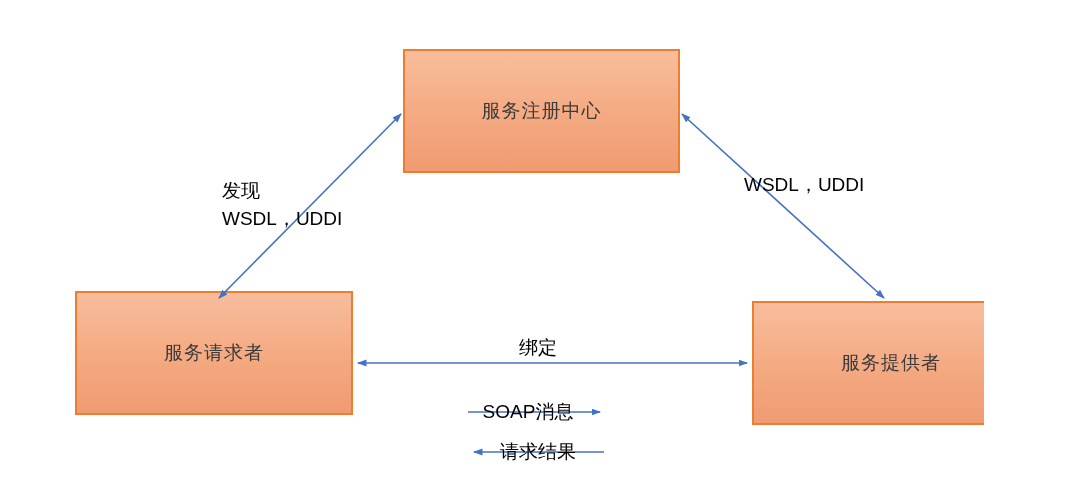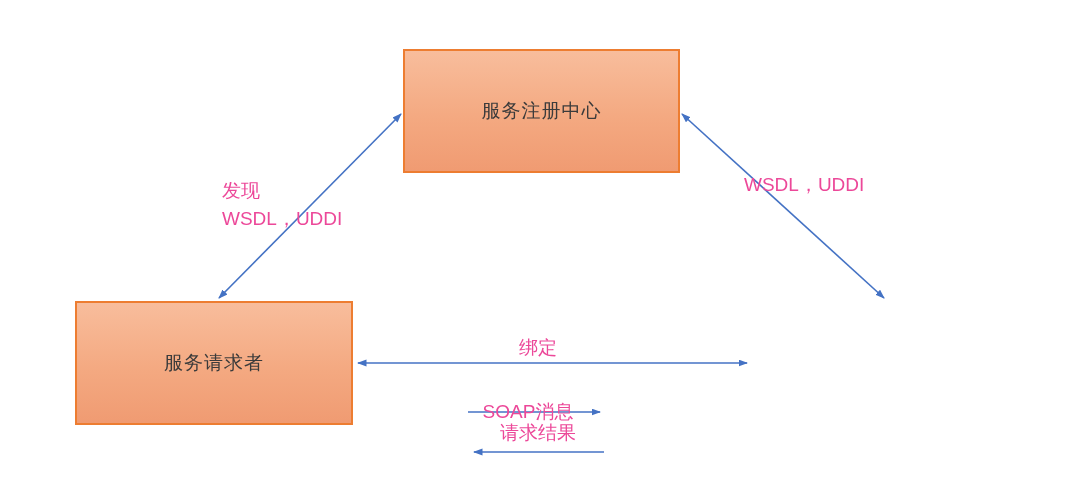"发现" .edge-label { color: #ec4899 -> #000000 }
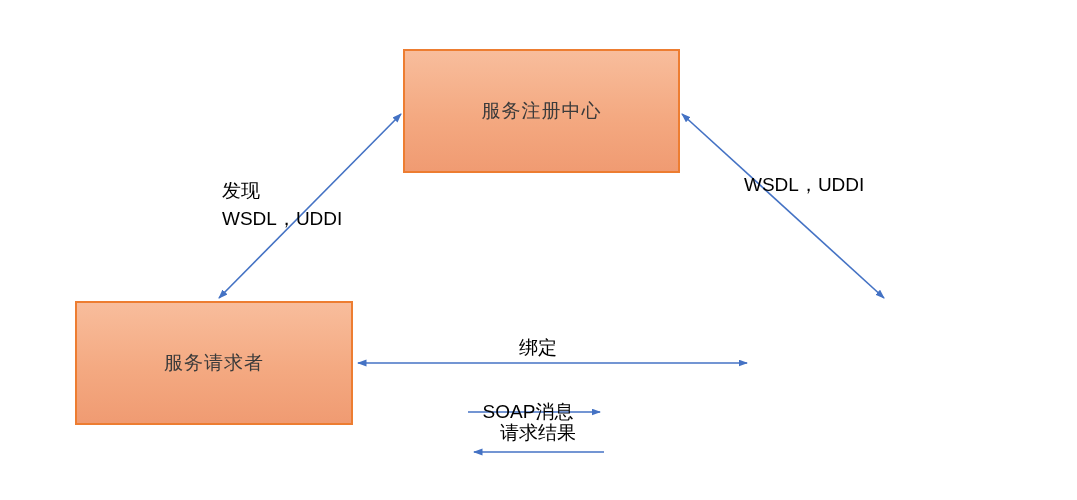"服务请求者" .box-requester { top: 301px -> 291px }
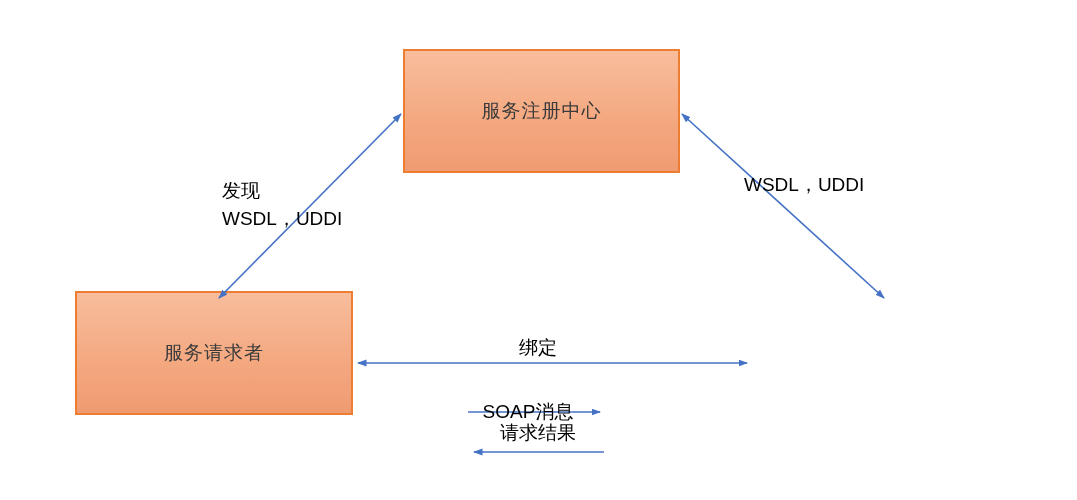"服务提供者" div.node-box { html: none -> <div> <span>服务提供者</span> </div> }
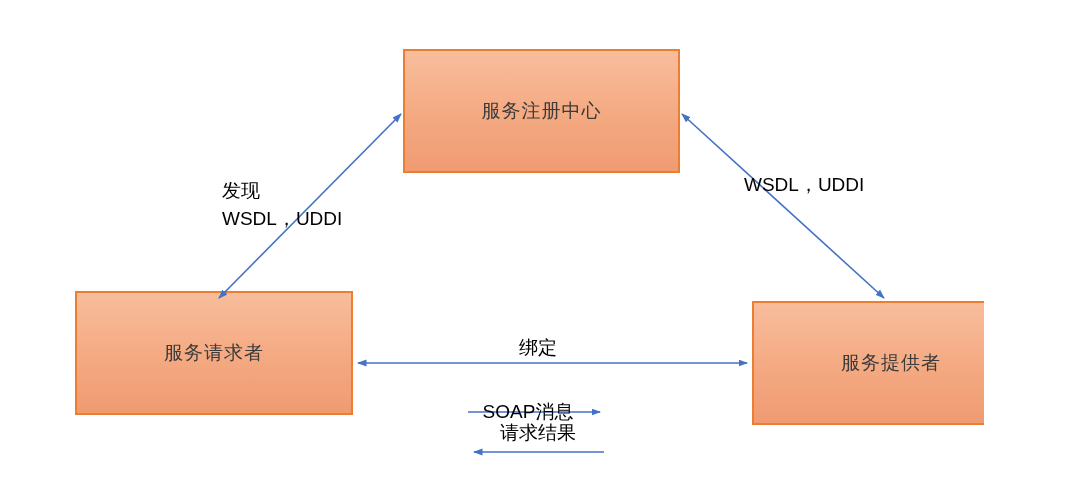"请求结果" .label-result { top: 420px -> 439px }
